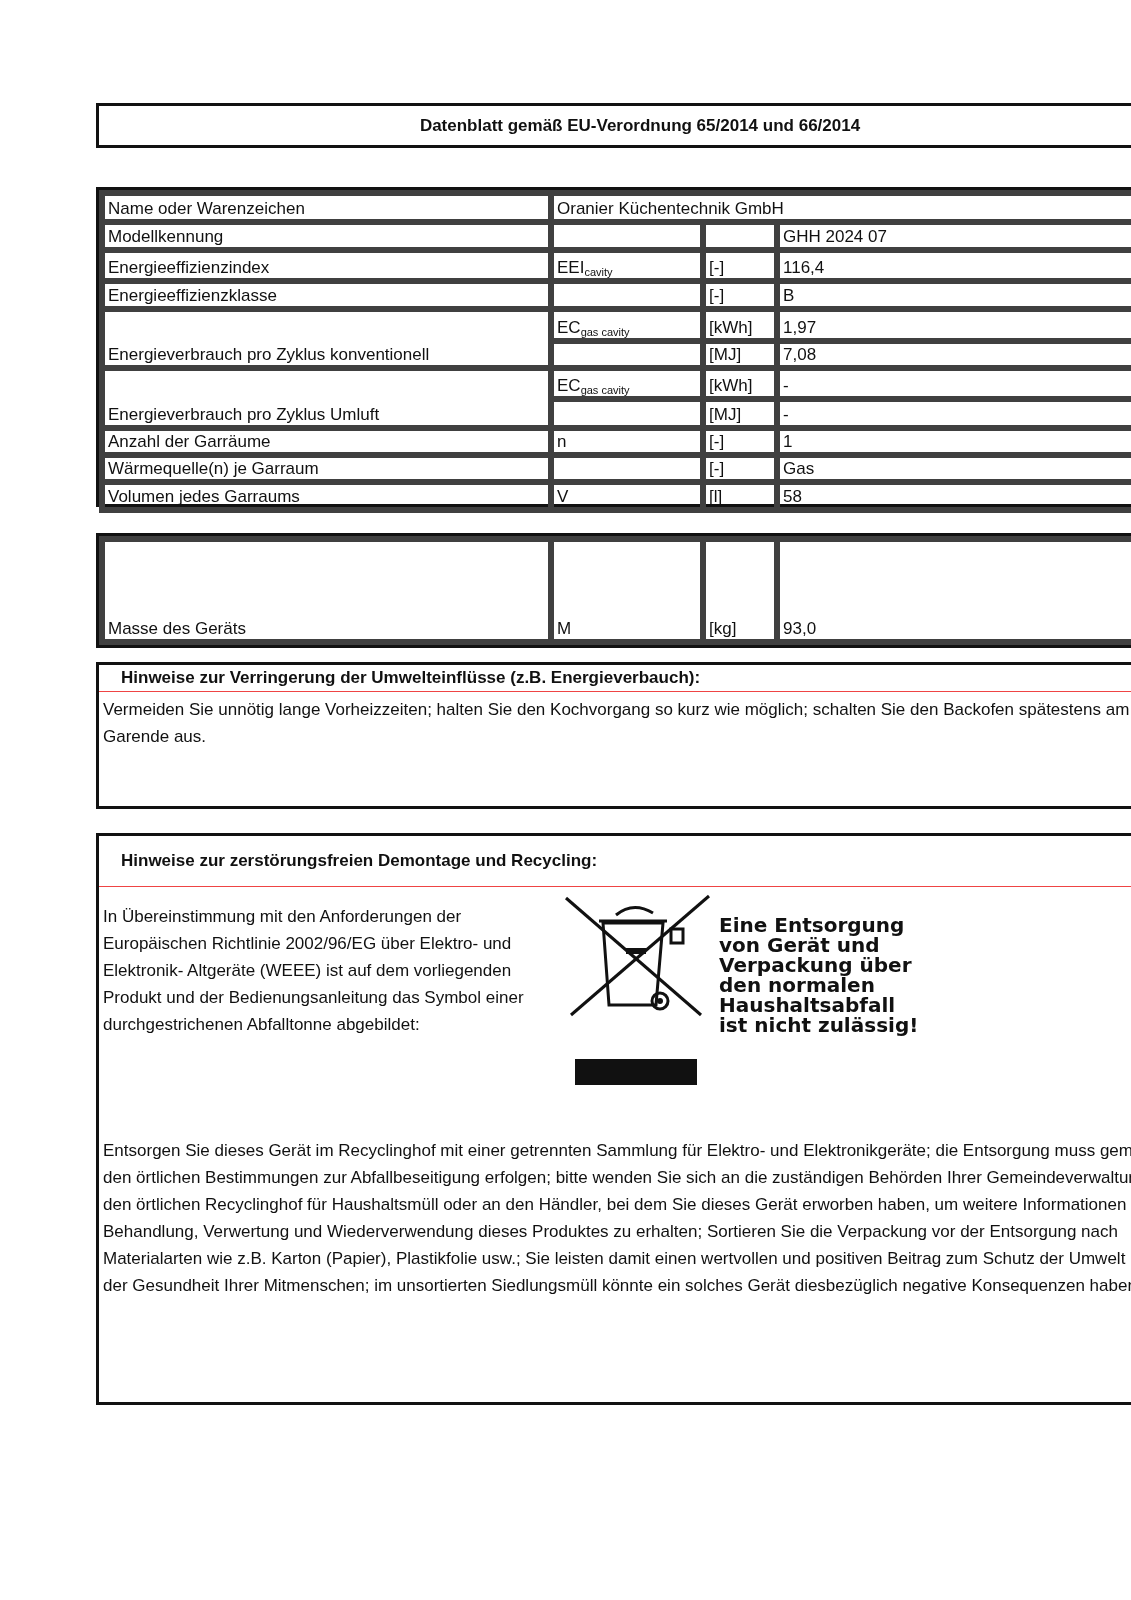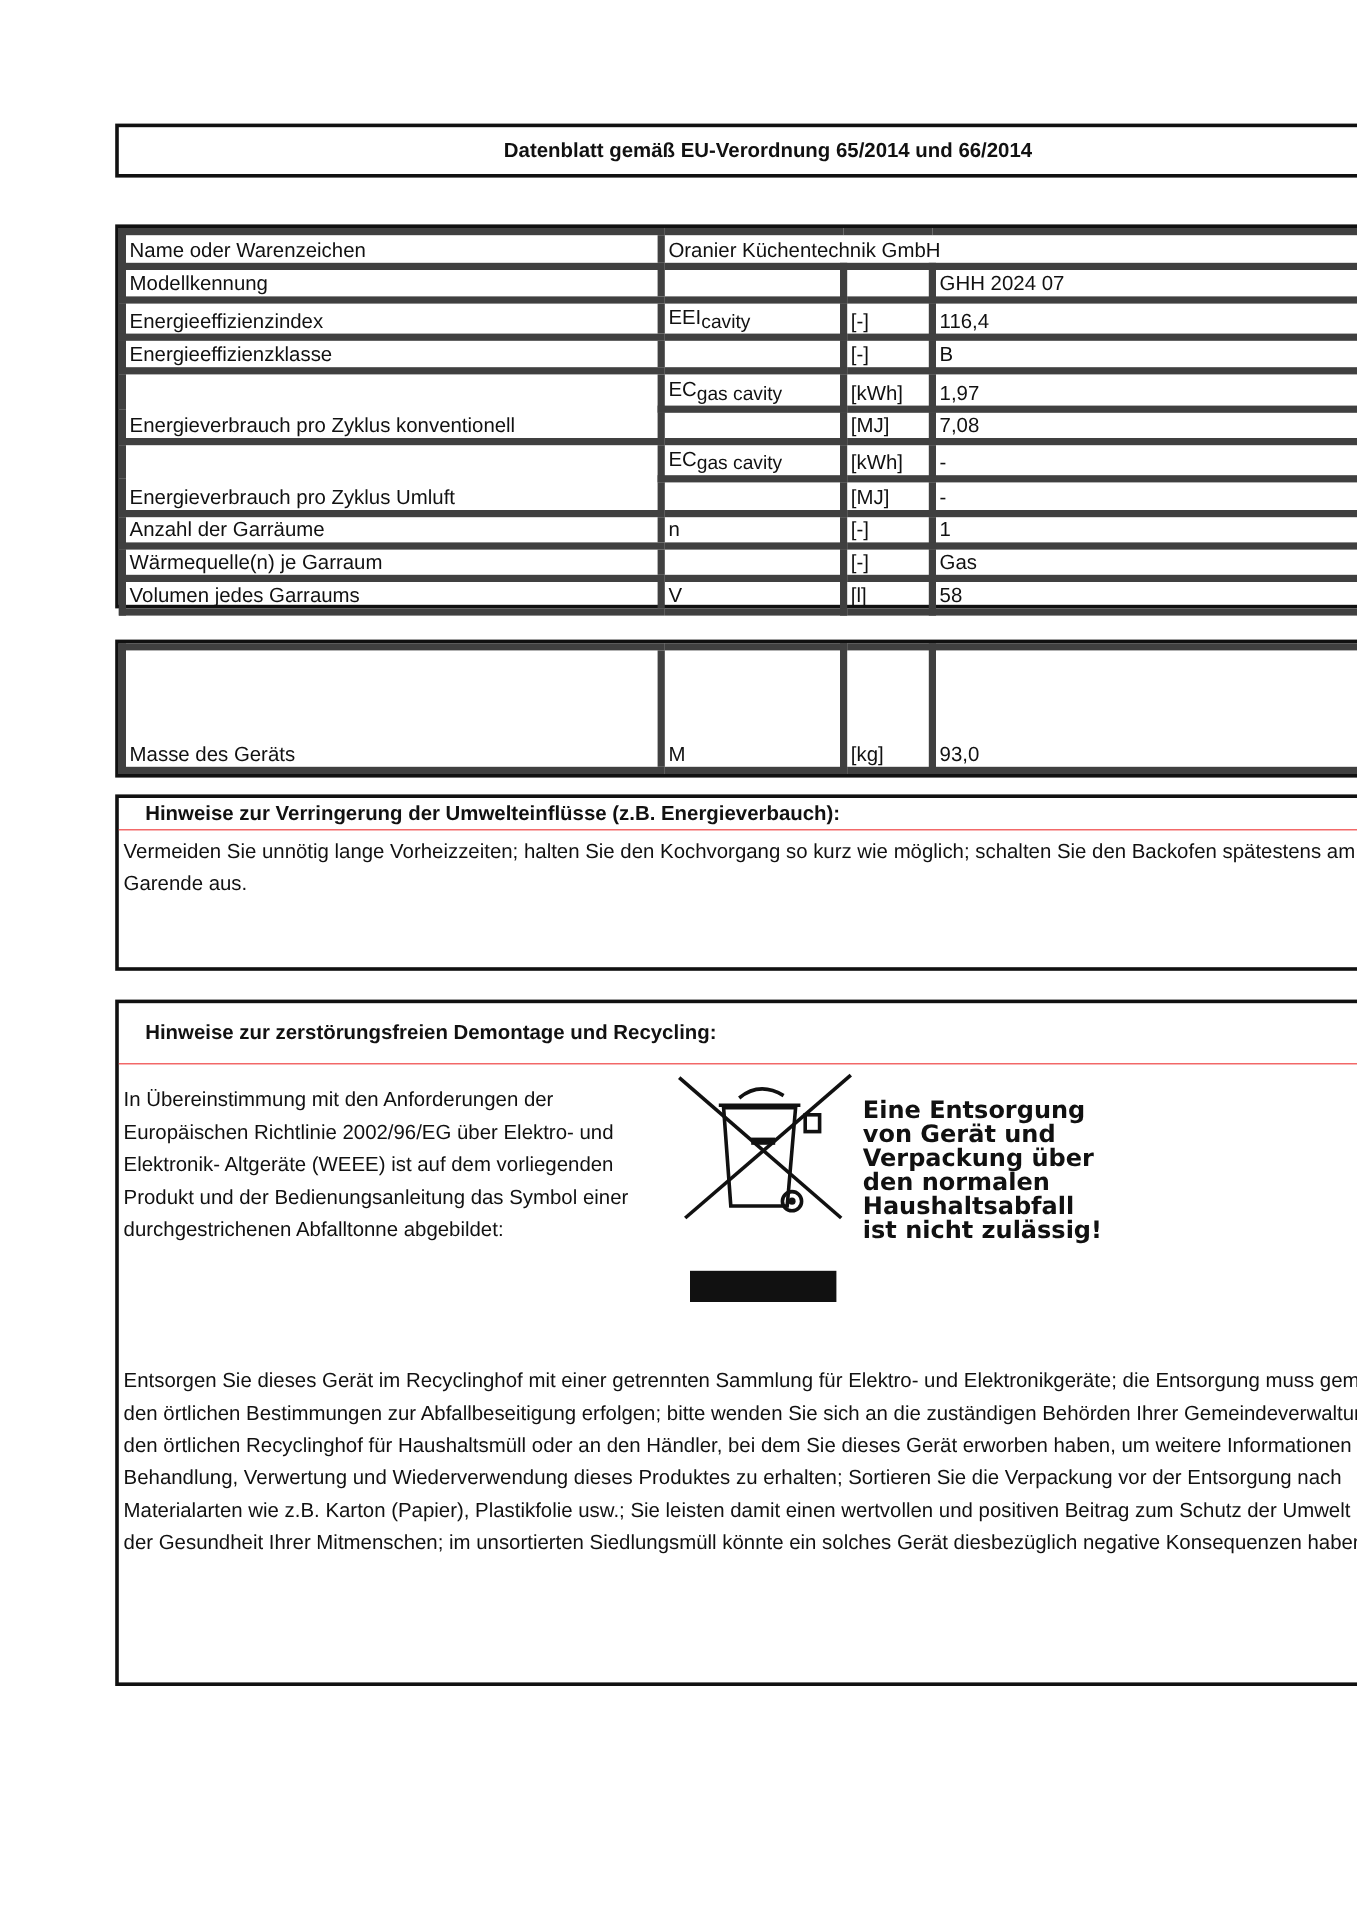"cavity" sub { font-size: 16px -> 11px }
